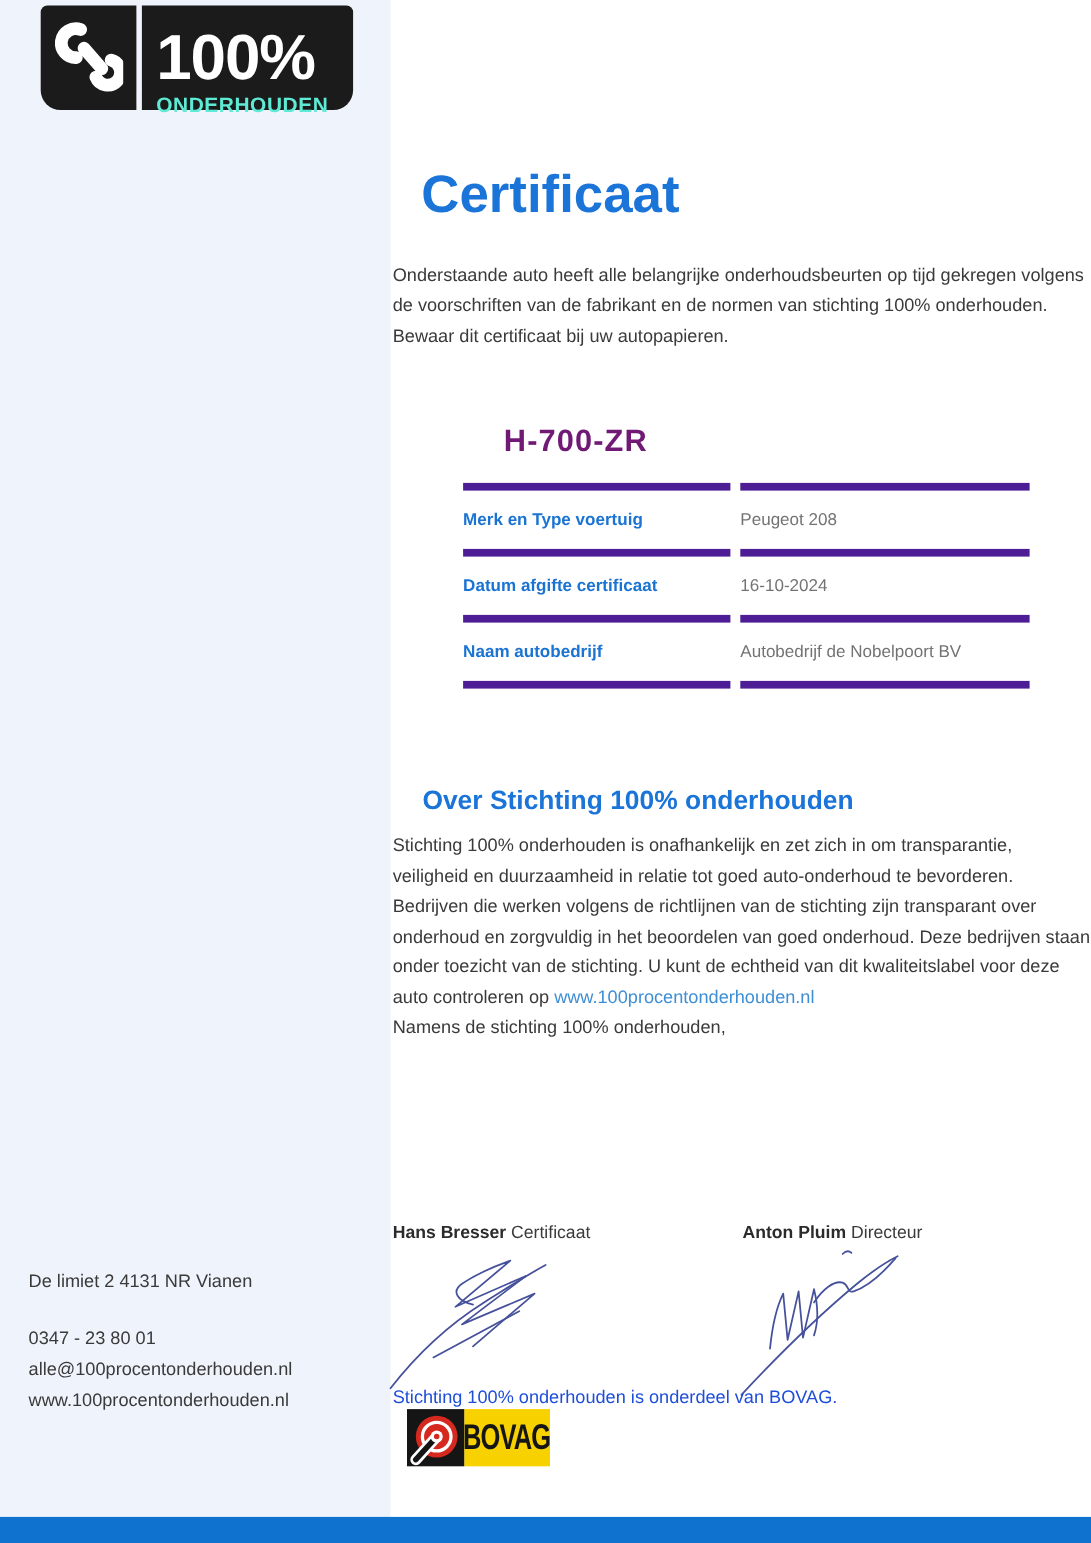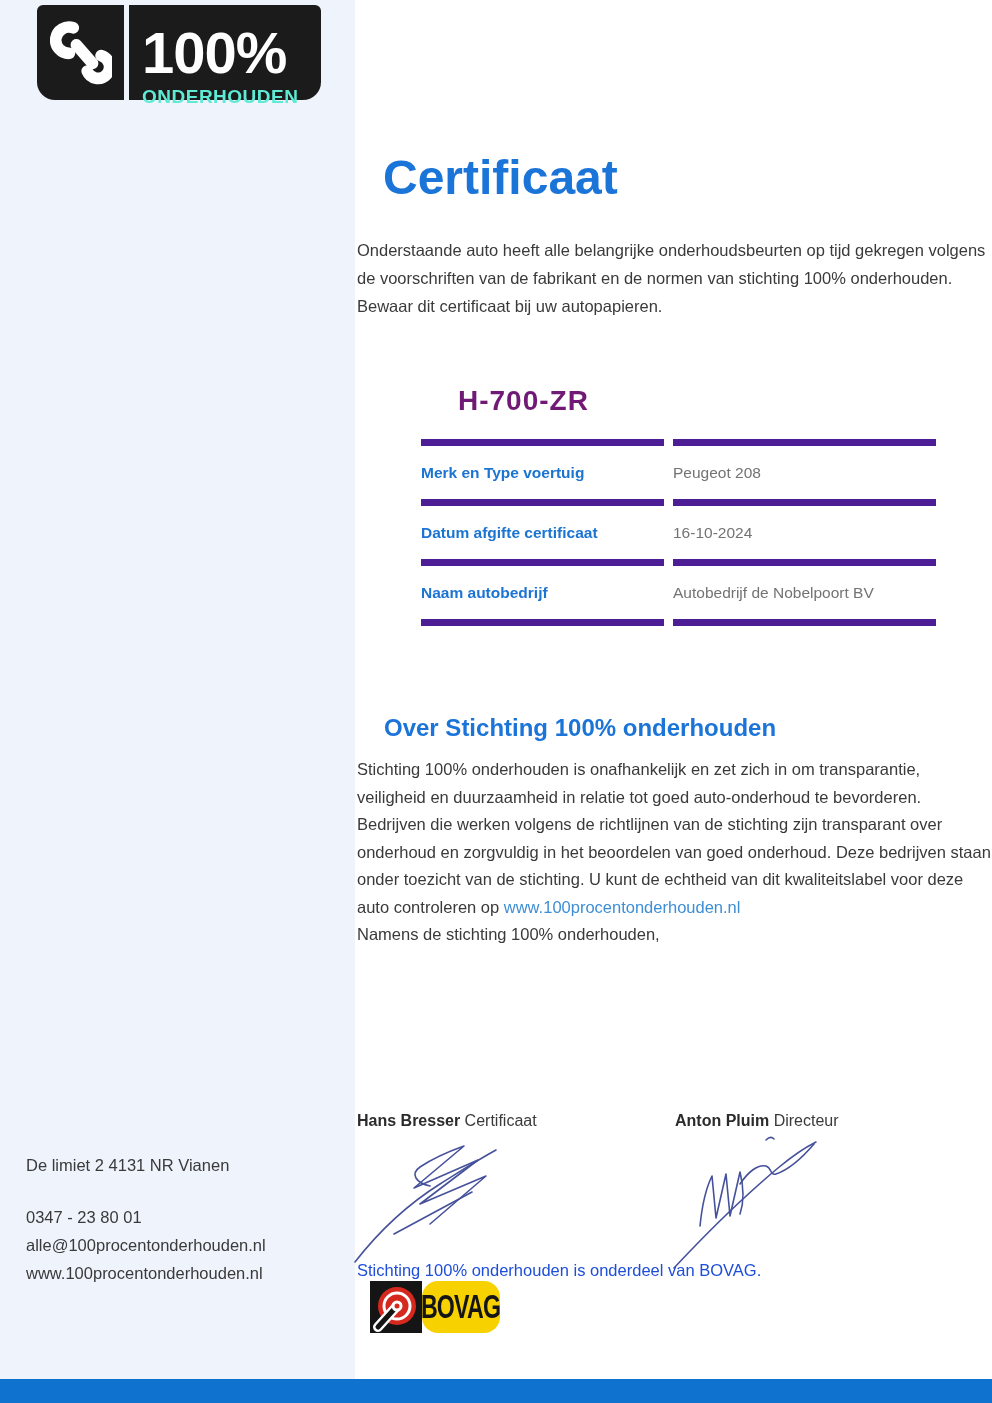"BOVAG" .bovag-word { border-radius: 16px -> none }
